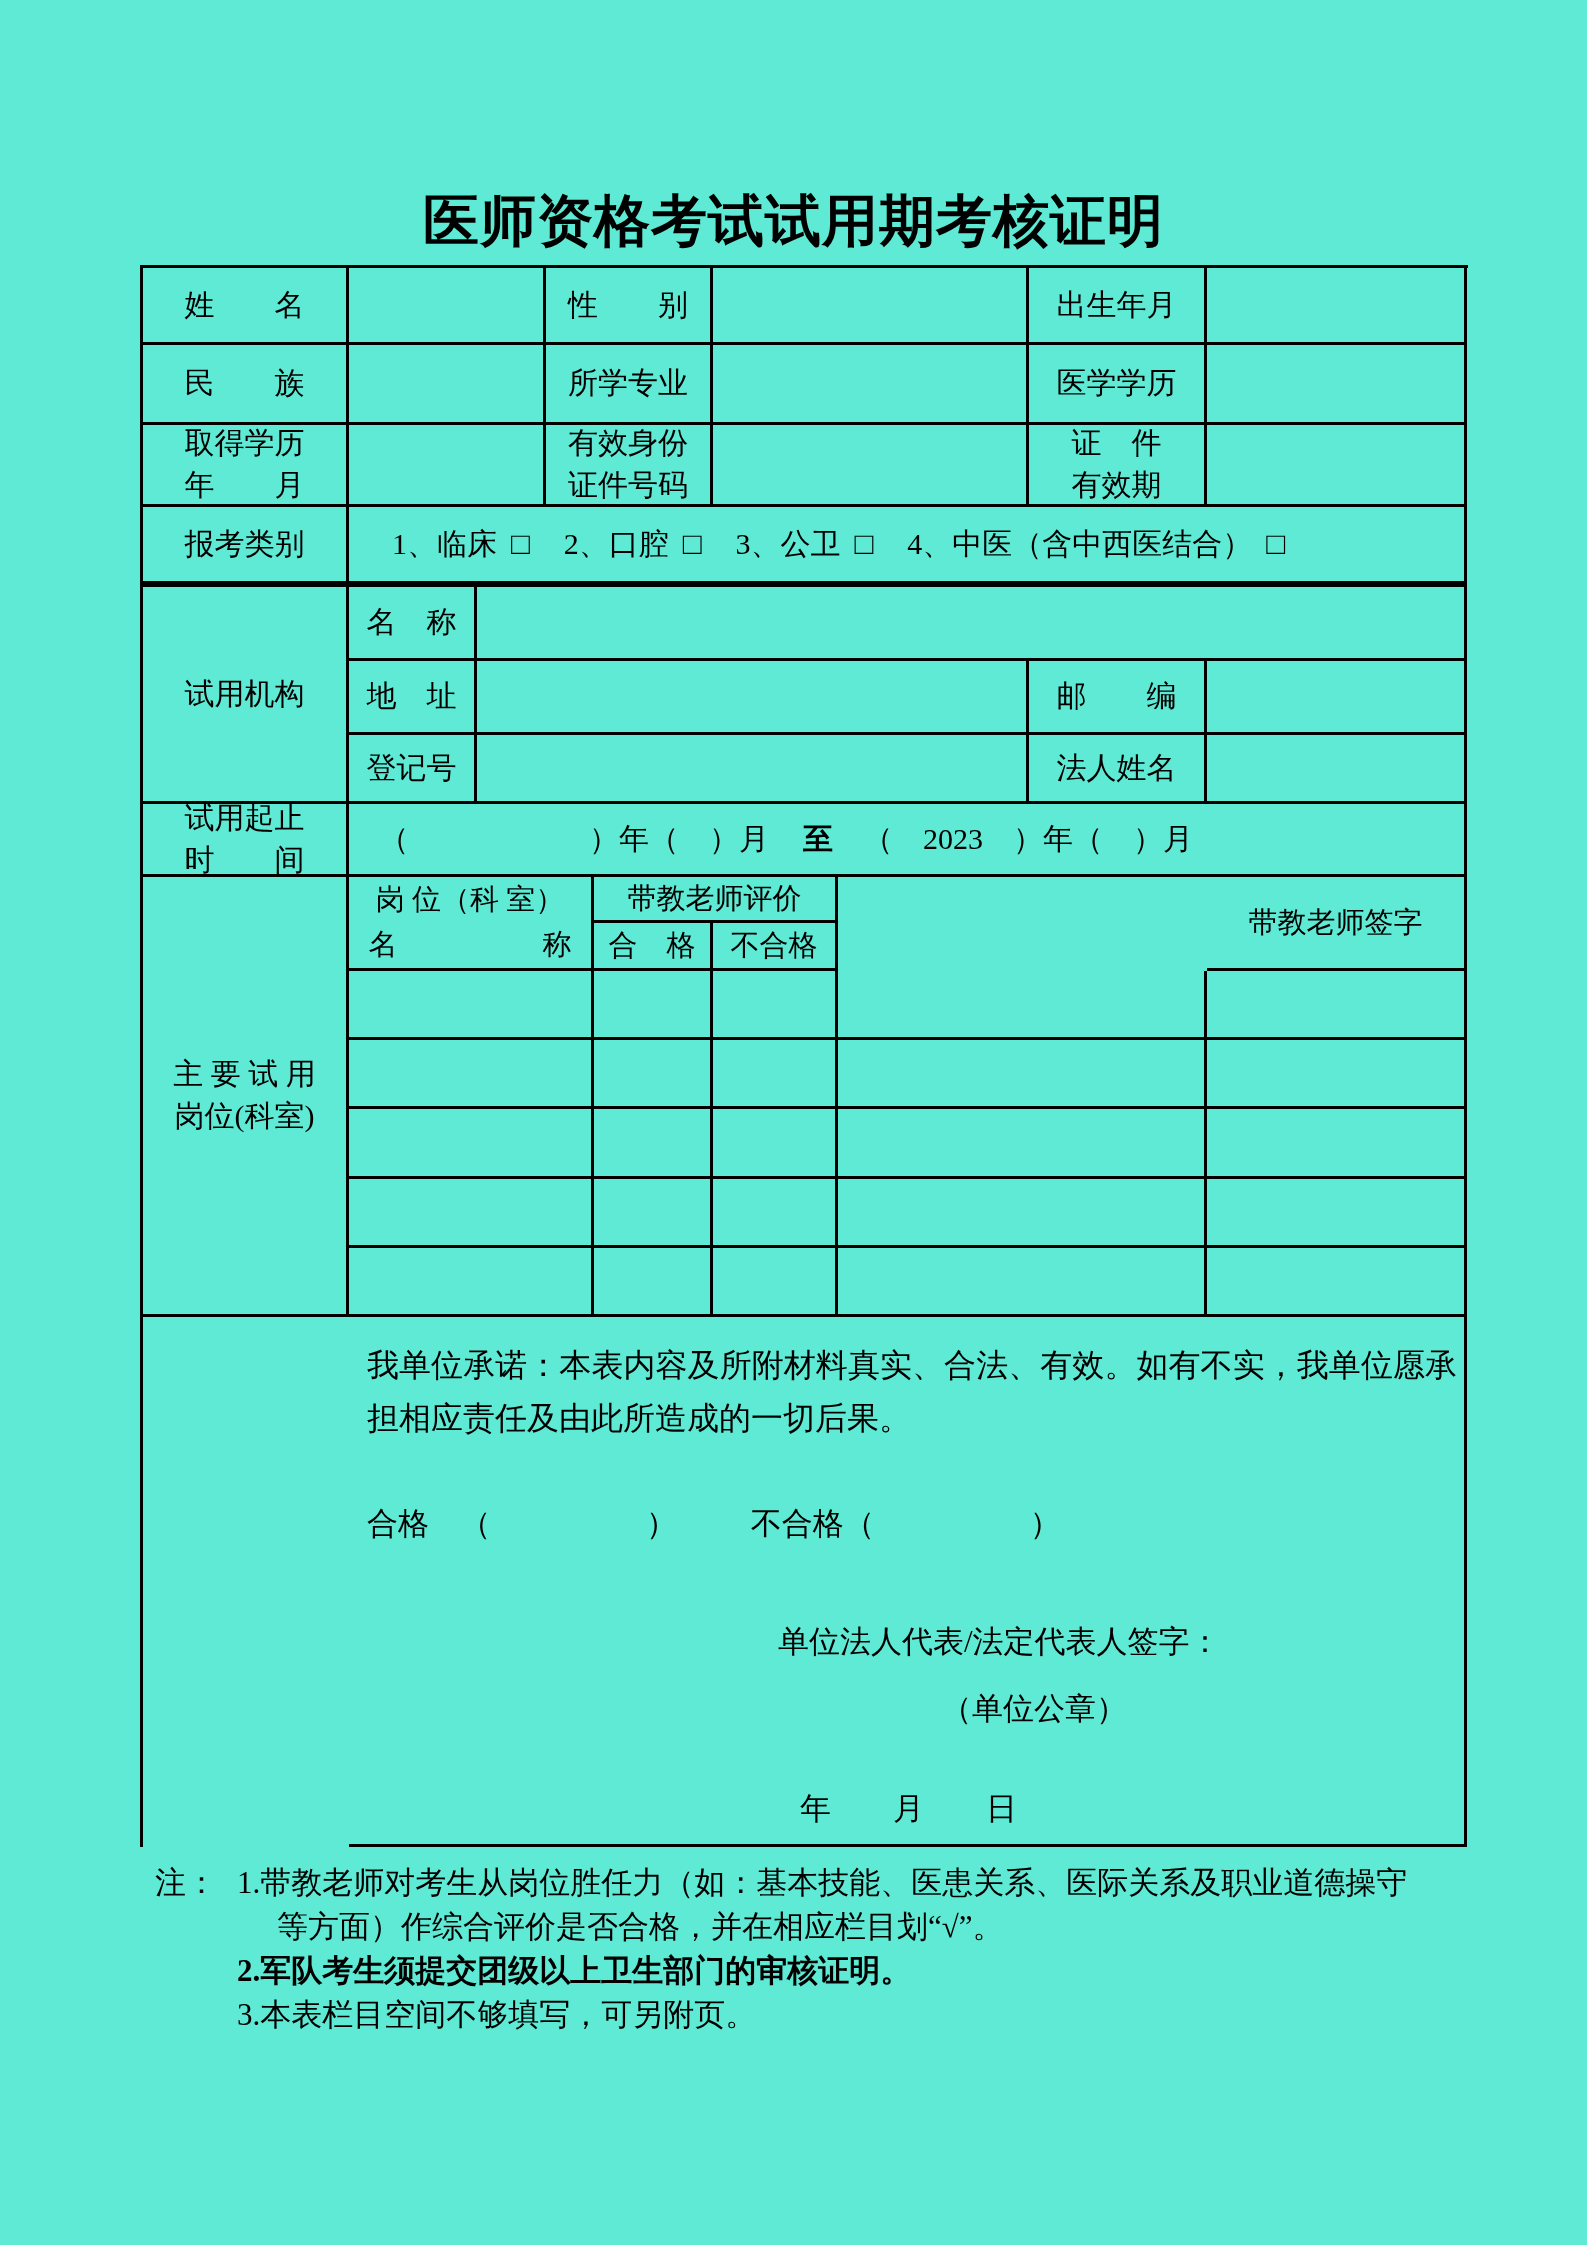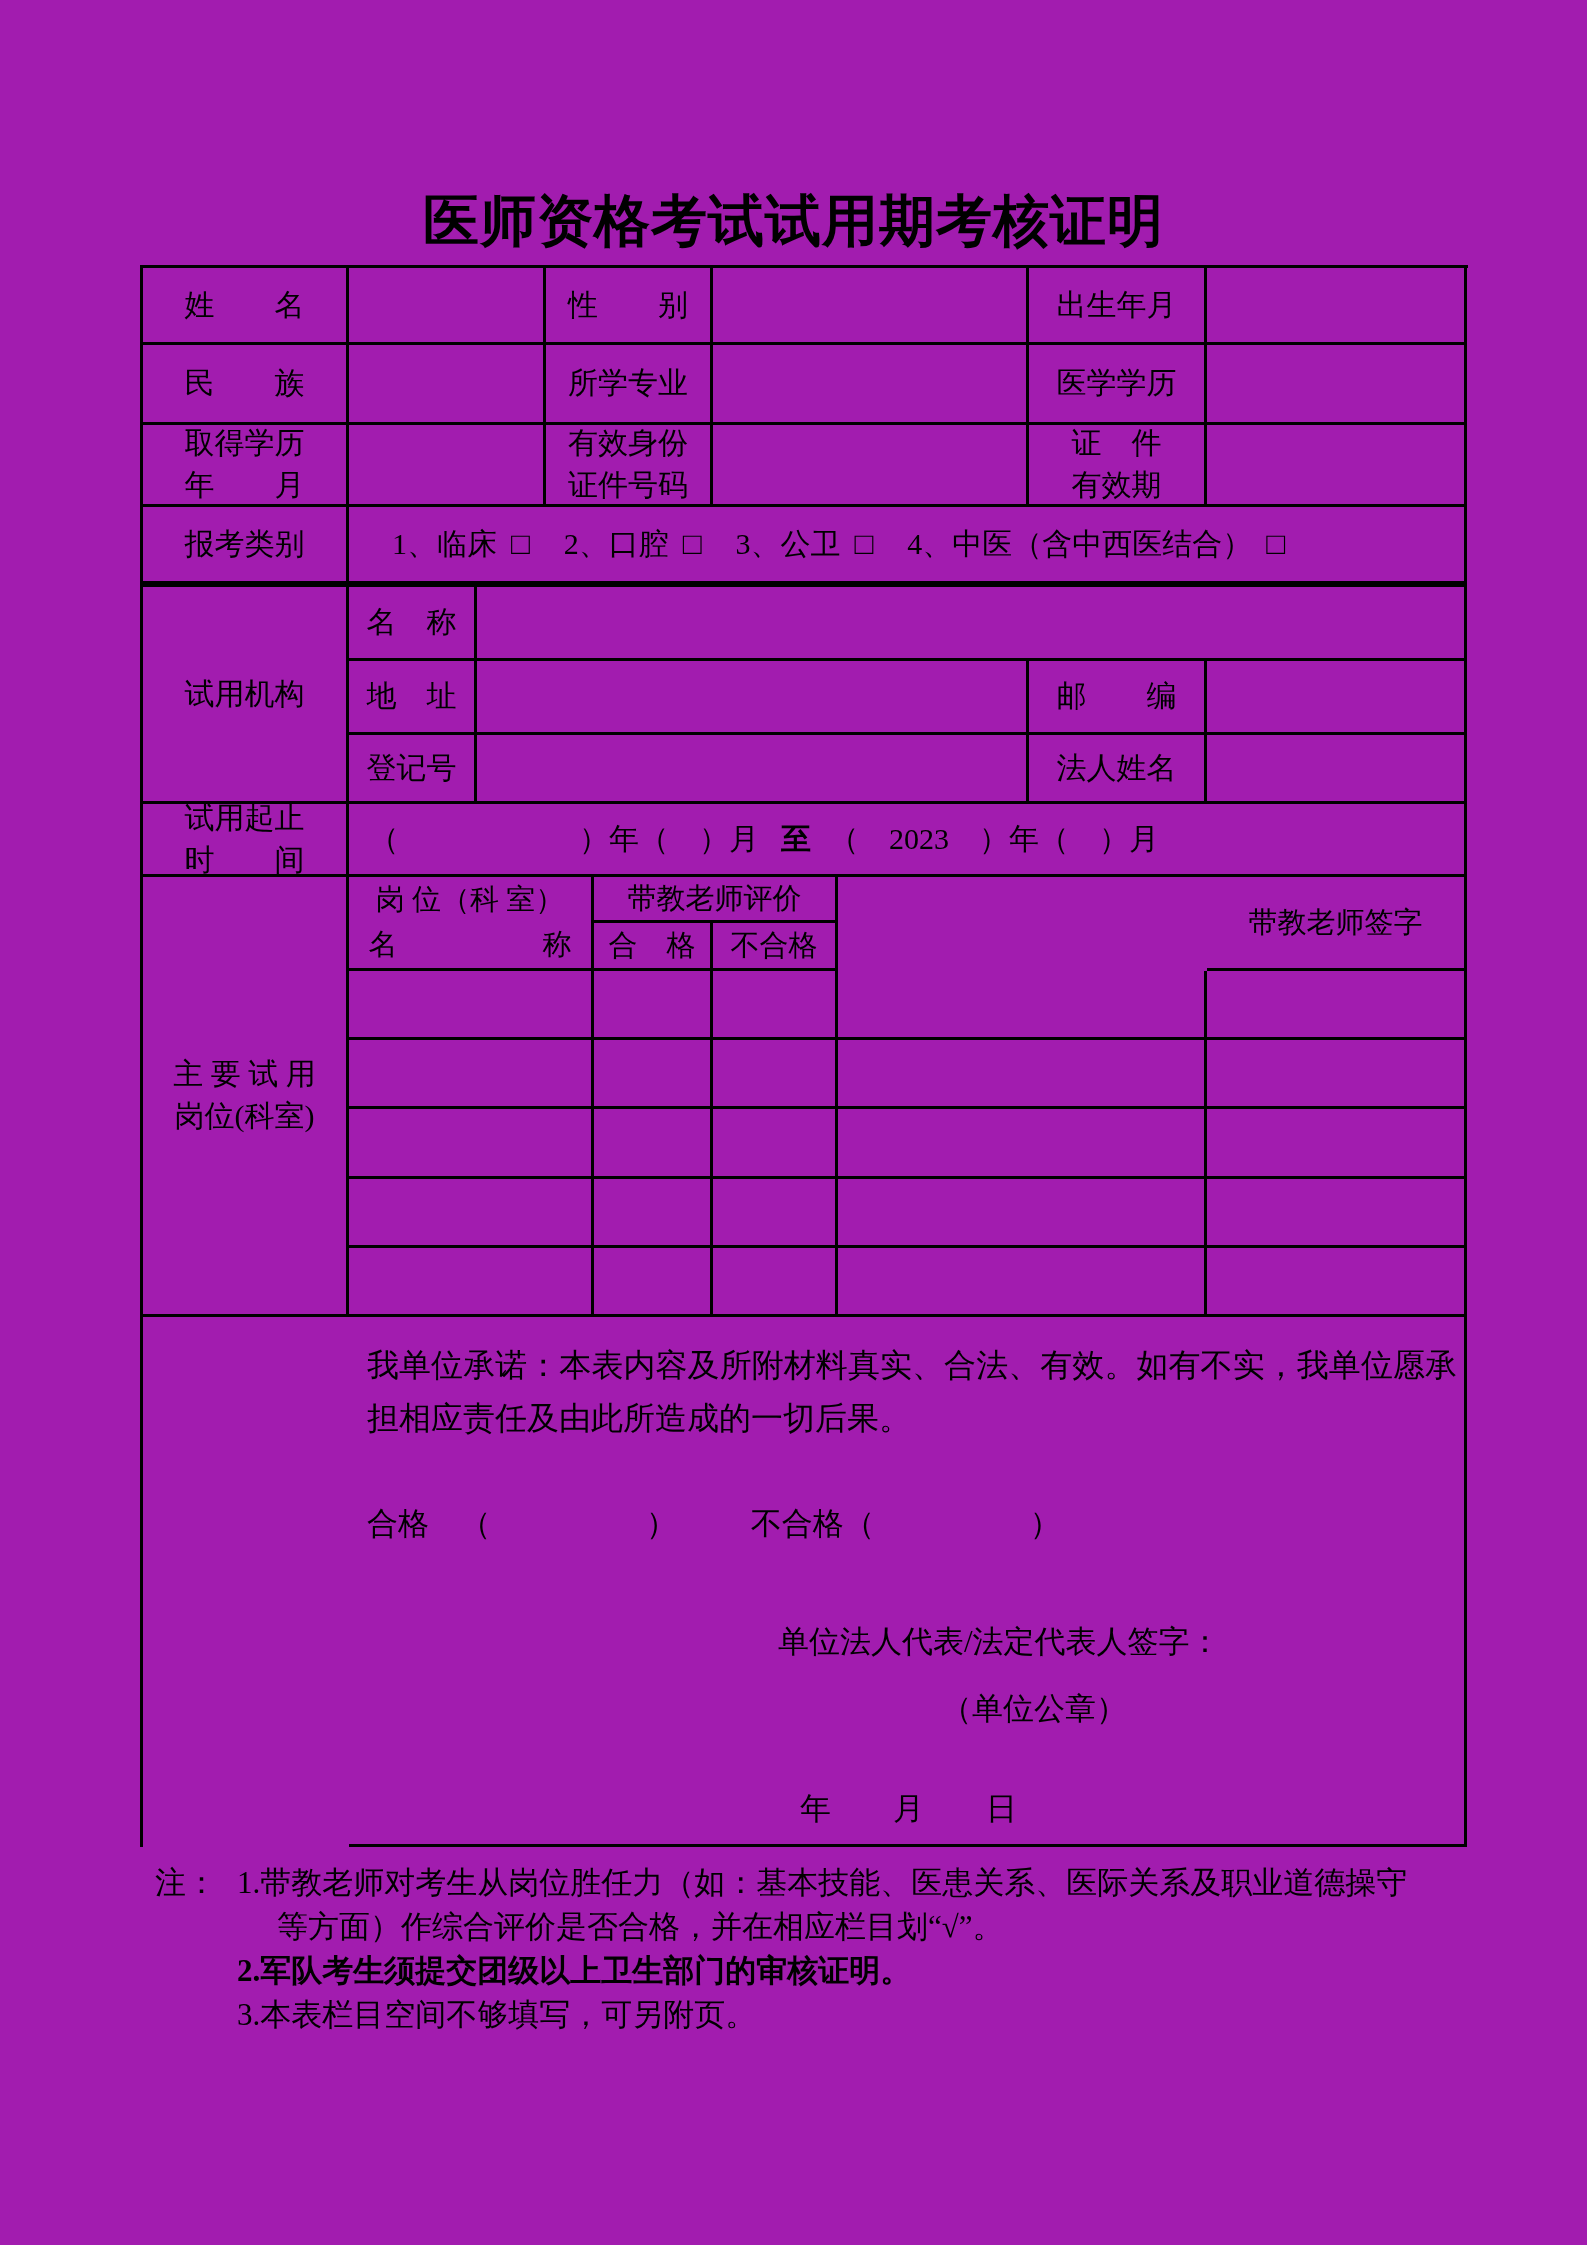"医师资格考试试用期考核证明" .page { background: #a21caf -> #5eead4 }
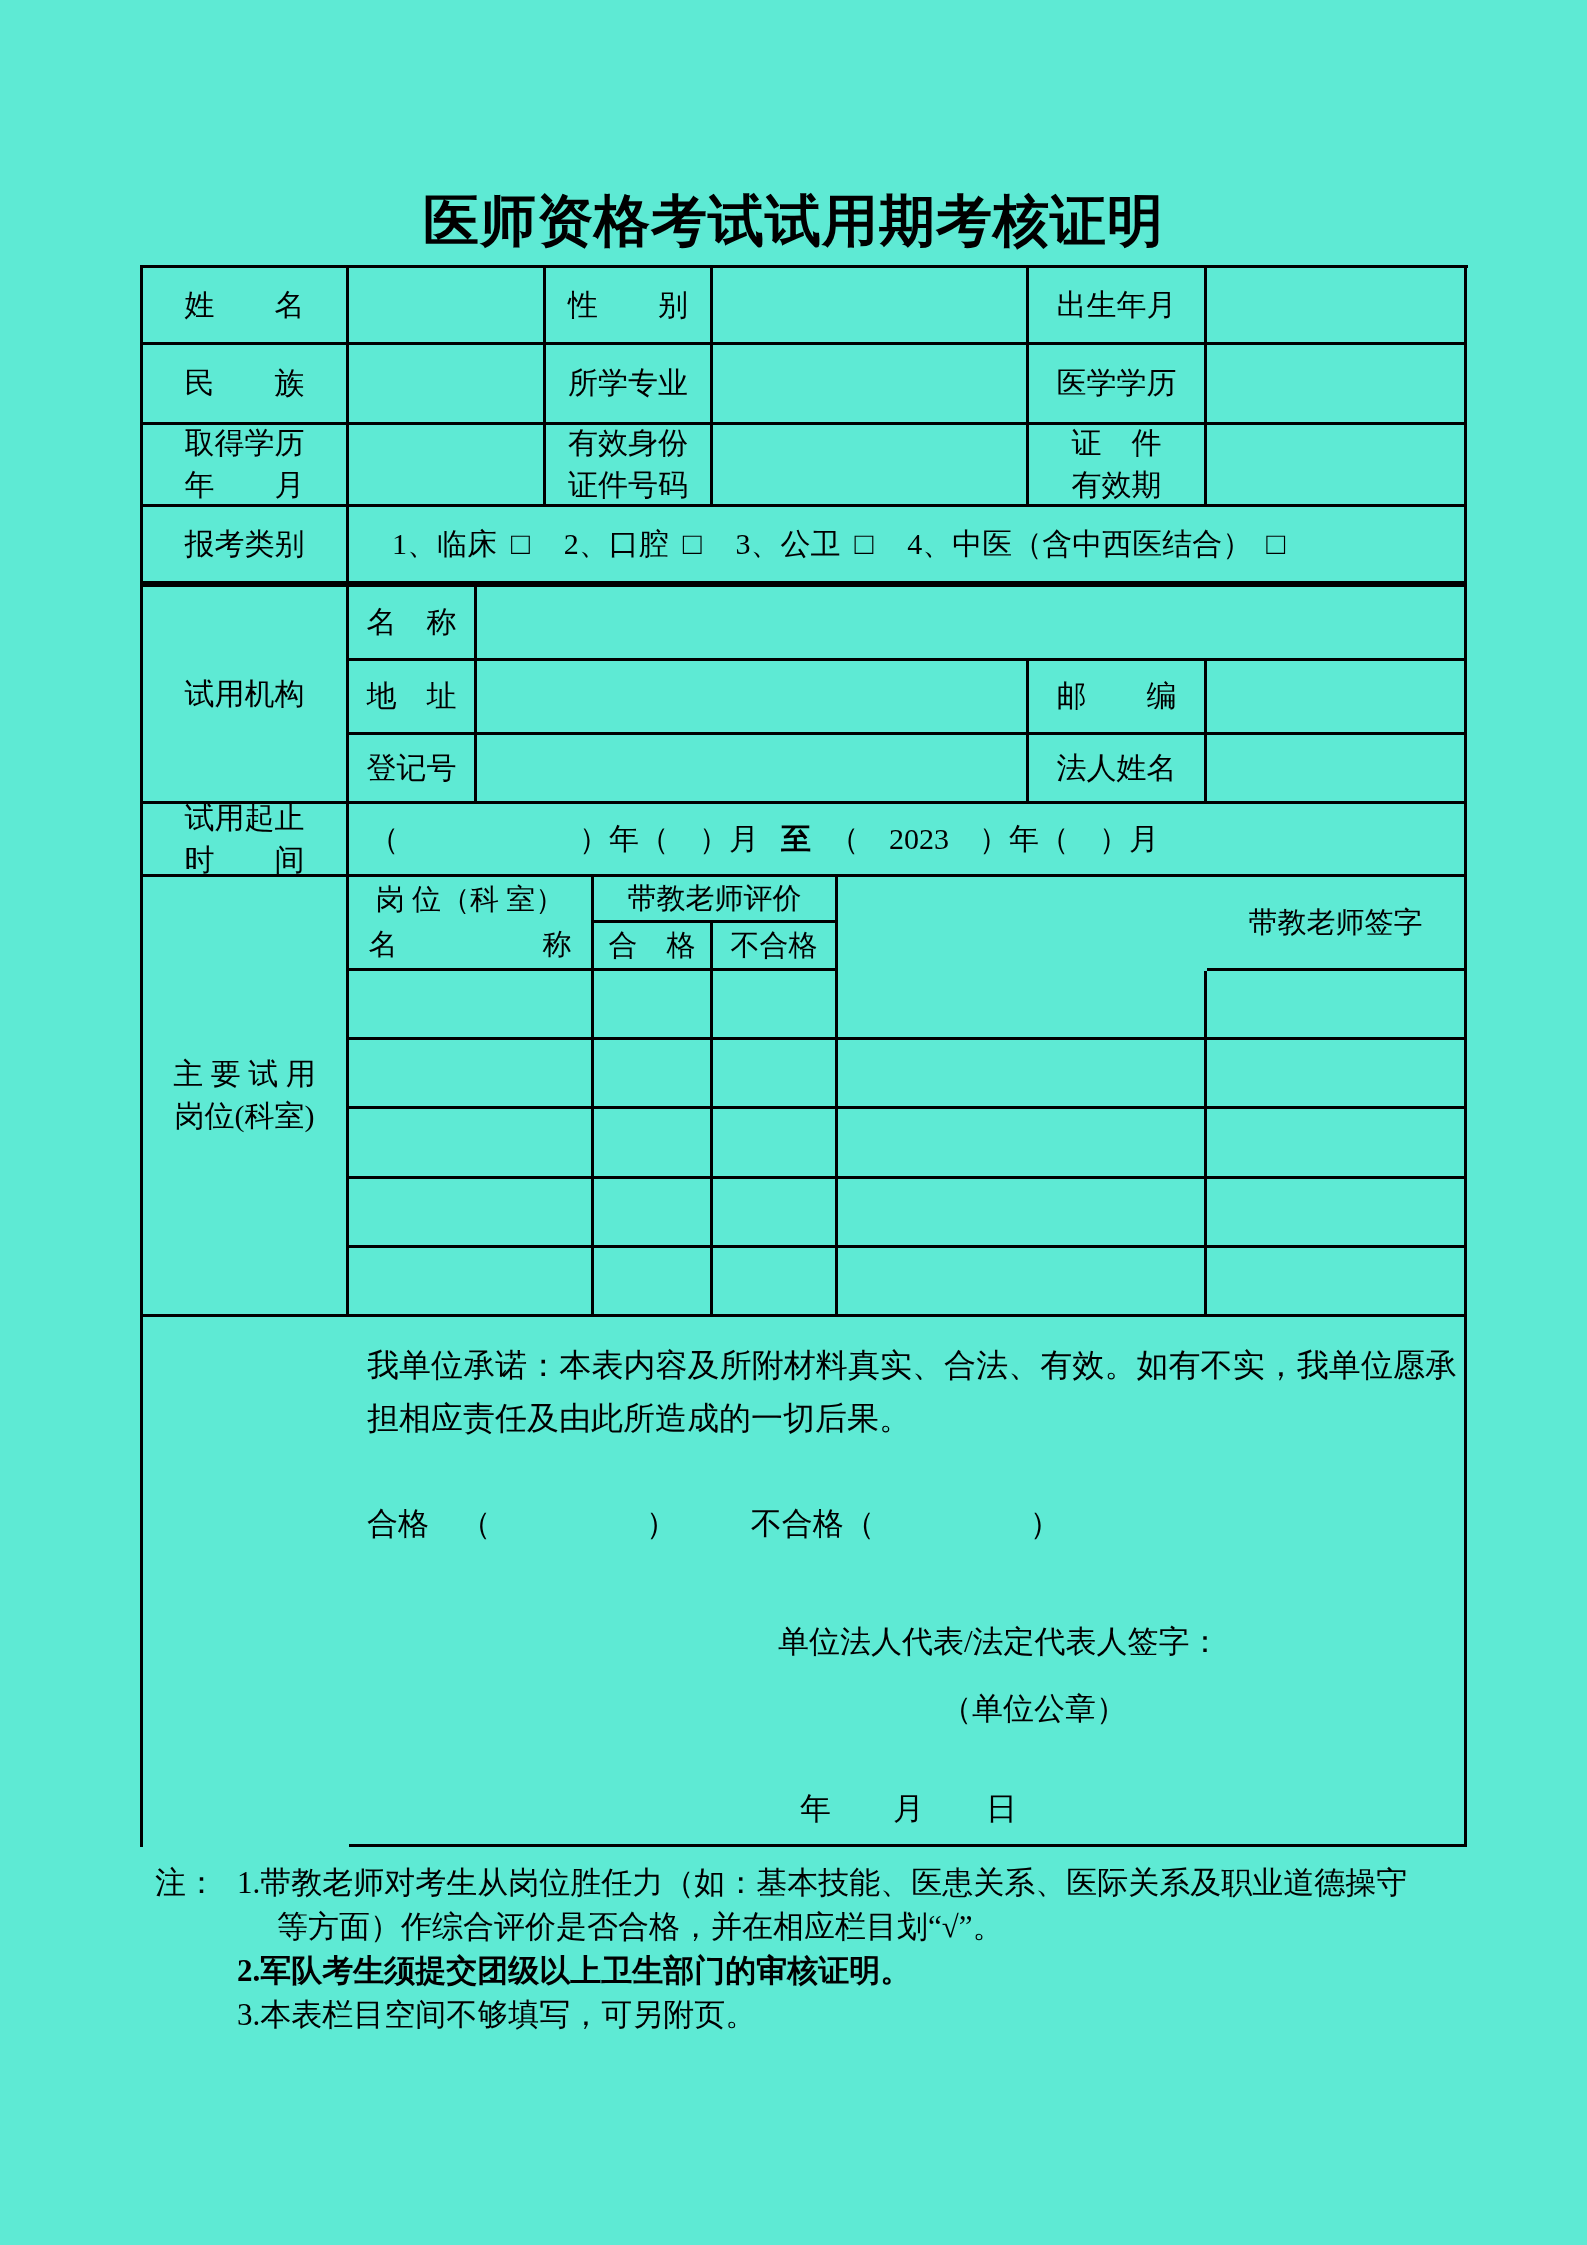"（ ）年（ ）月" .period-line { gap: none -> 12px; padding-left: 20px -> 30px }
